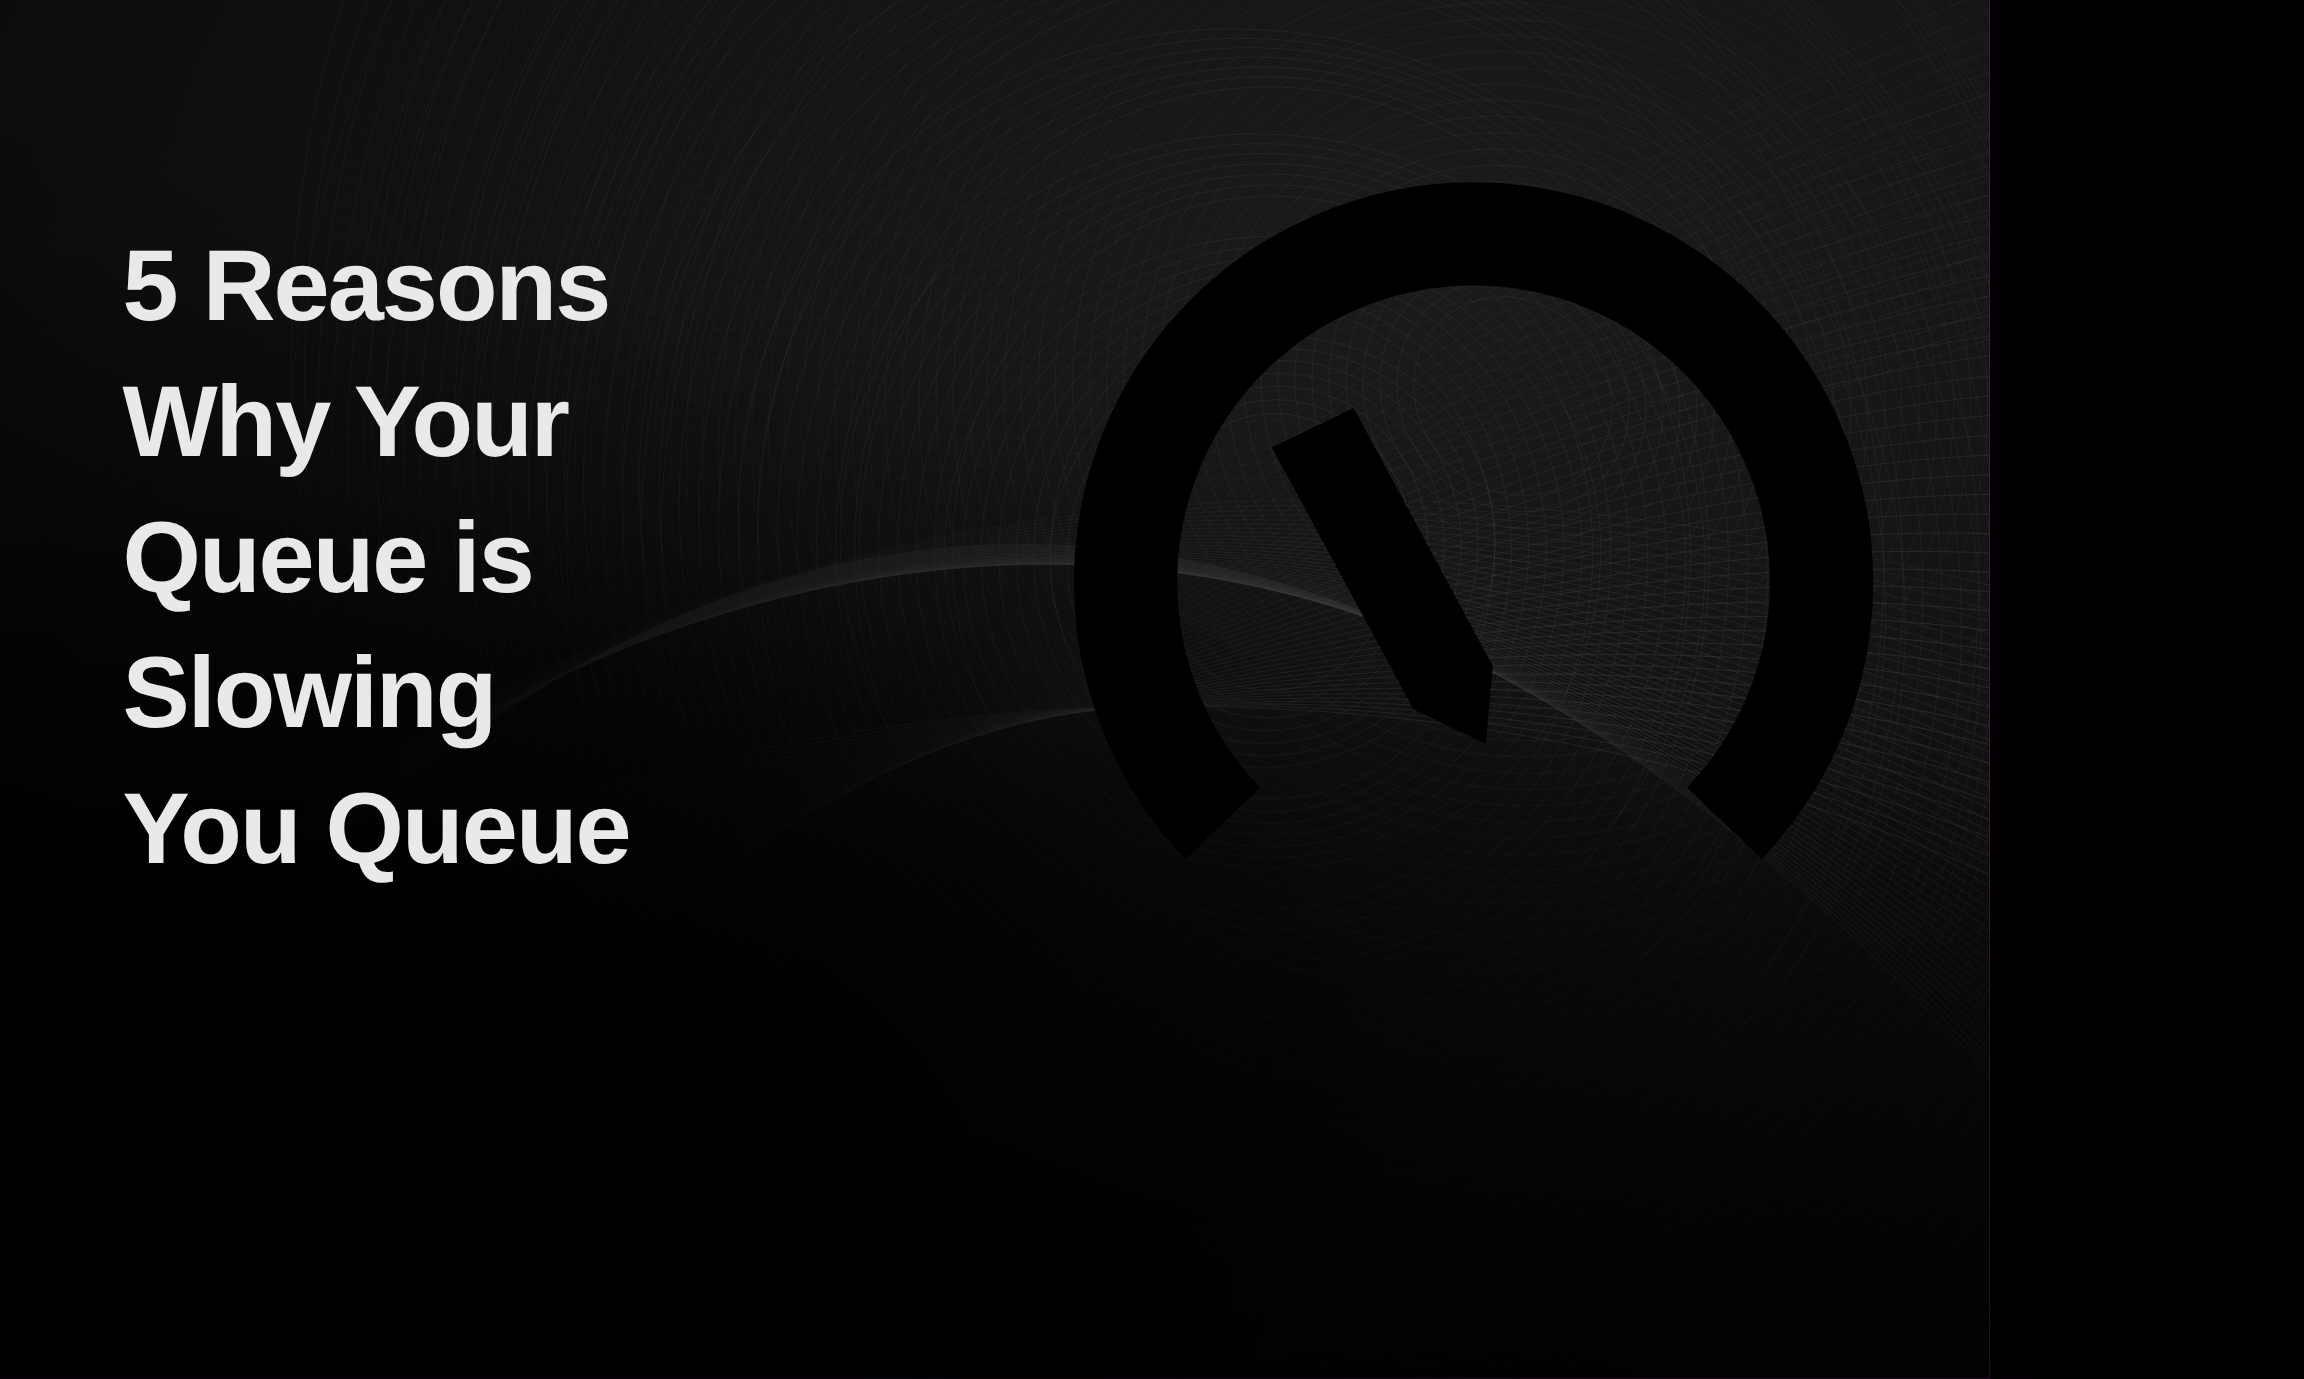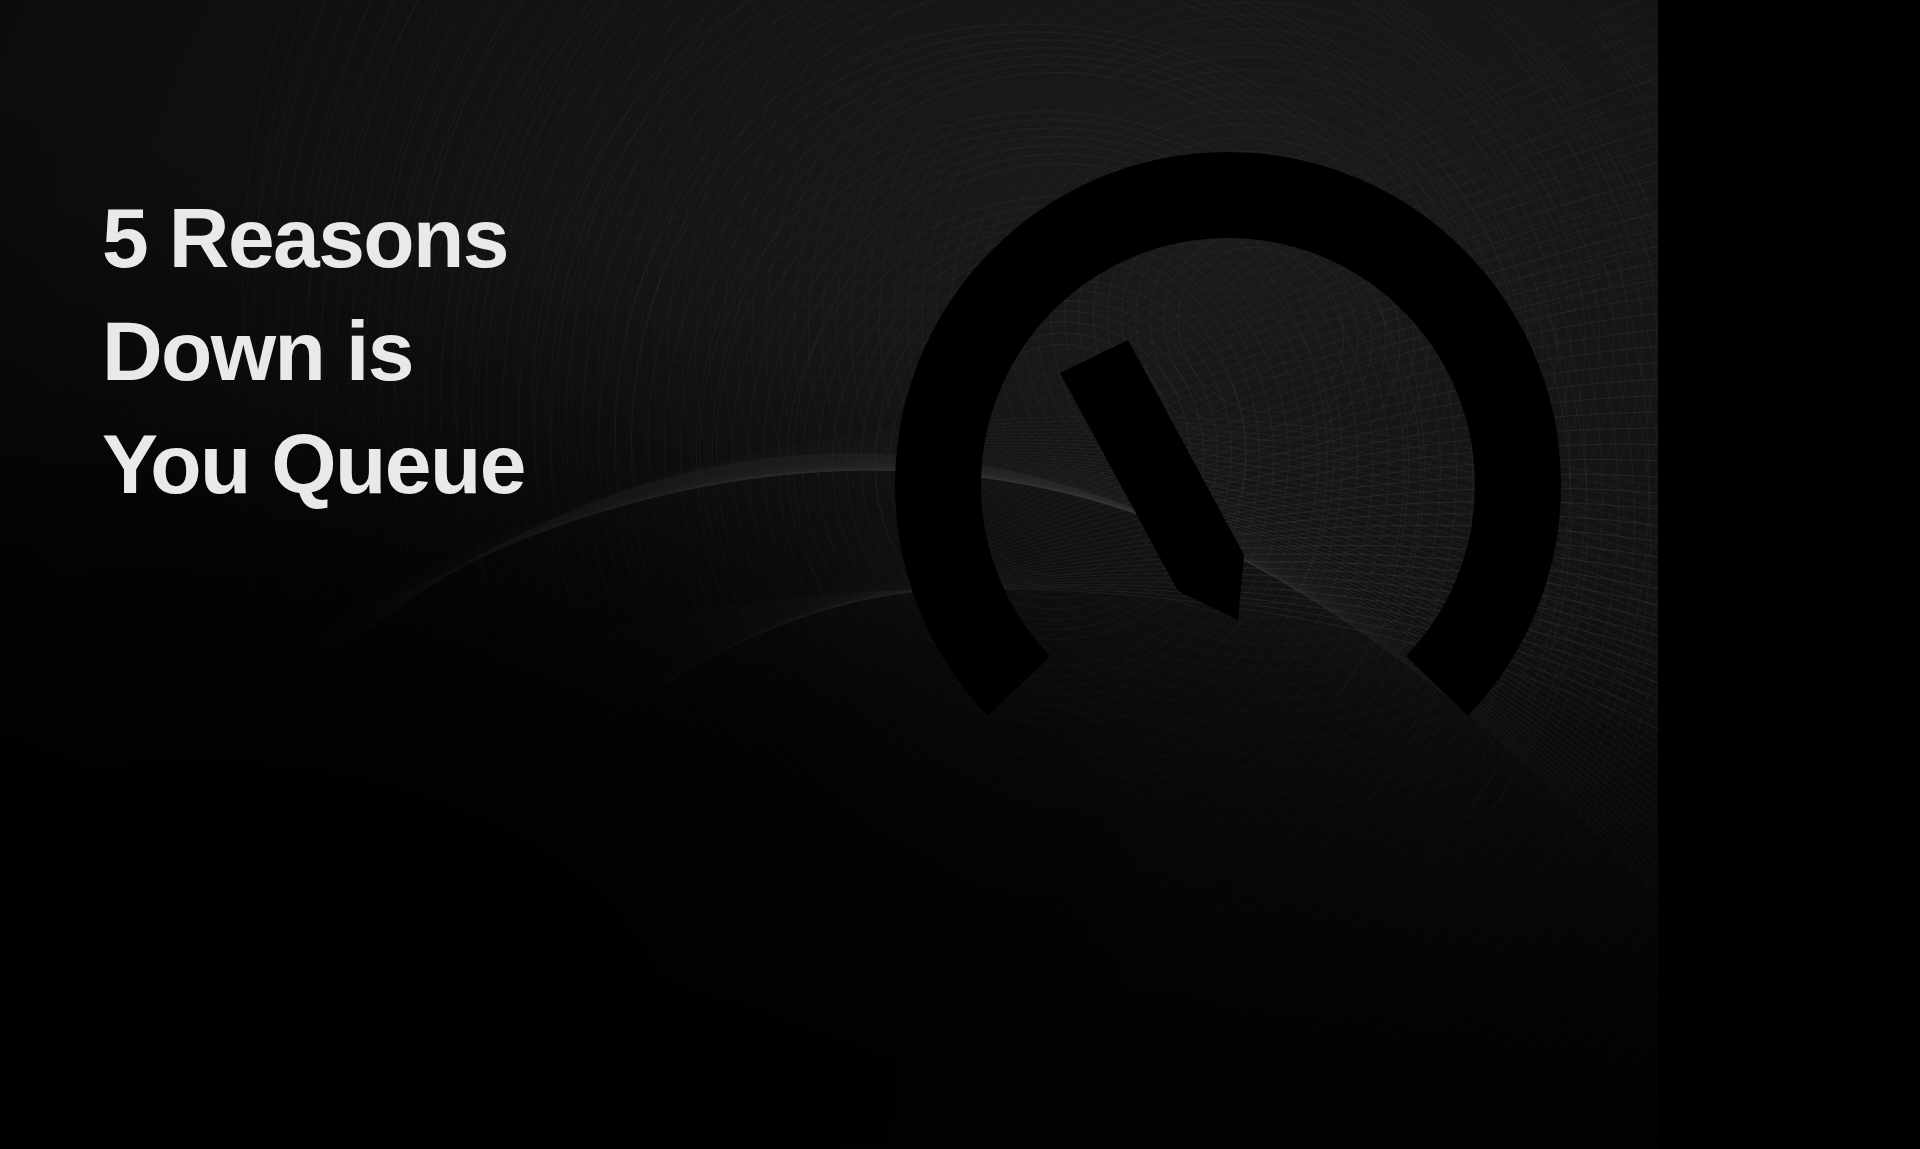"Why Your" span.line { html: none -> <span>Why Your</span> }
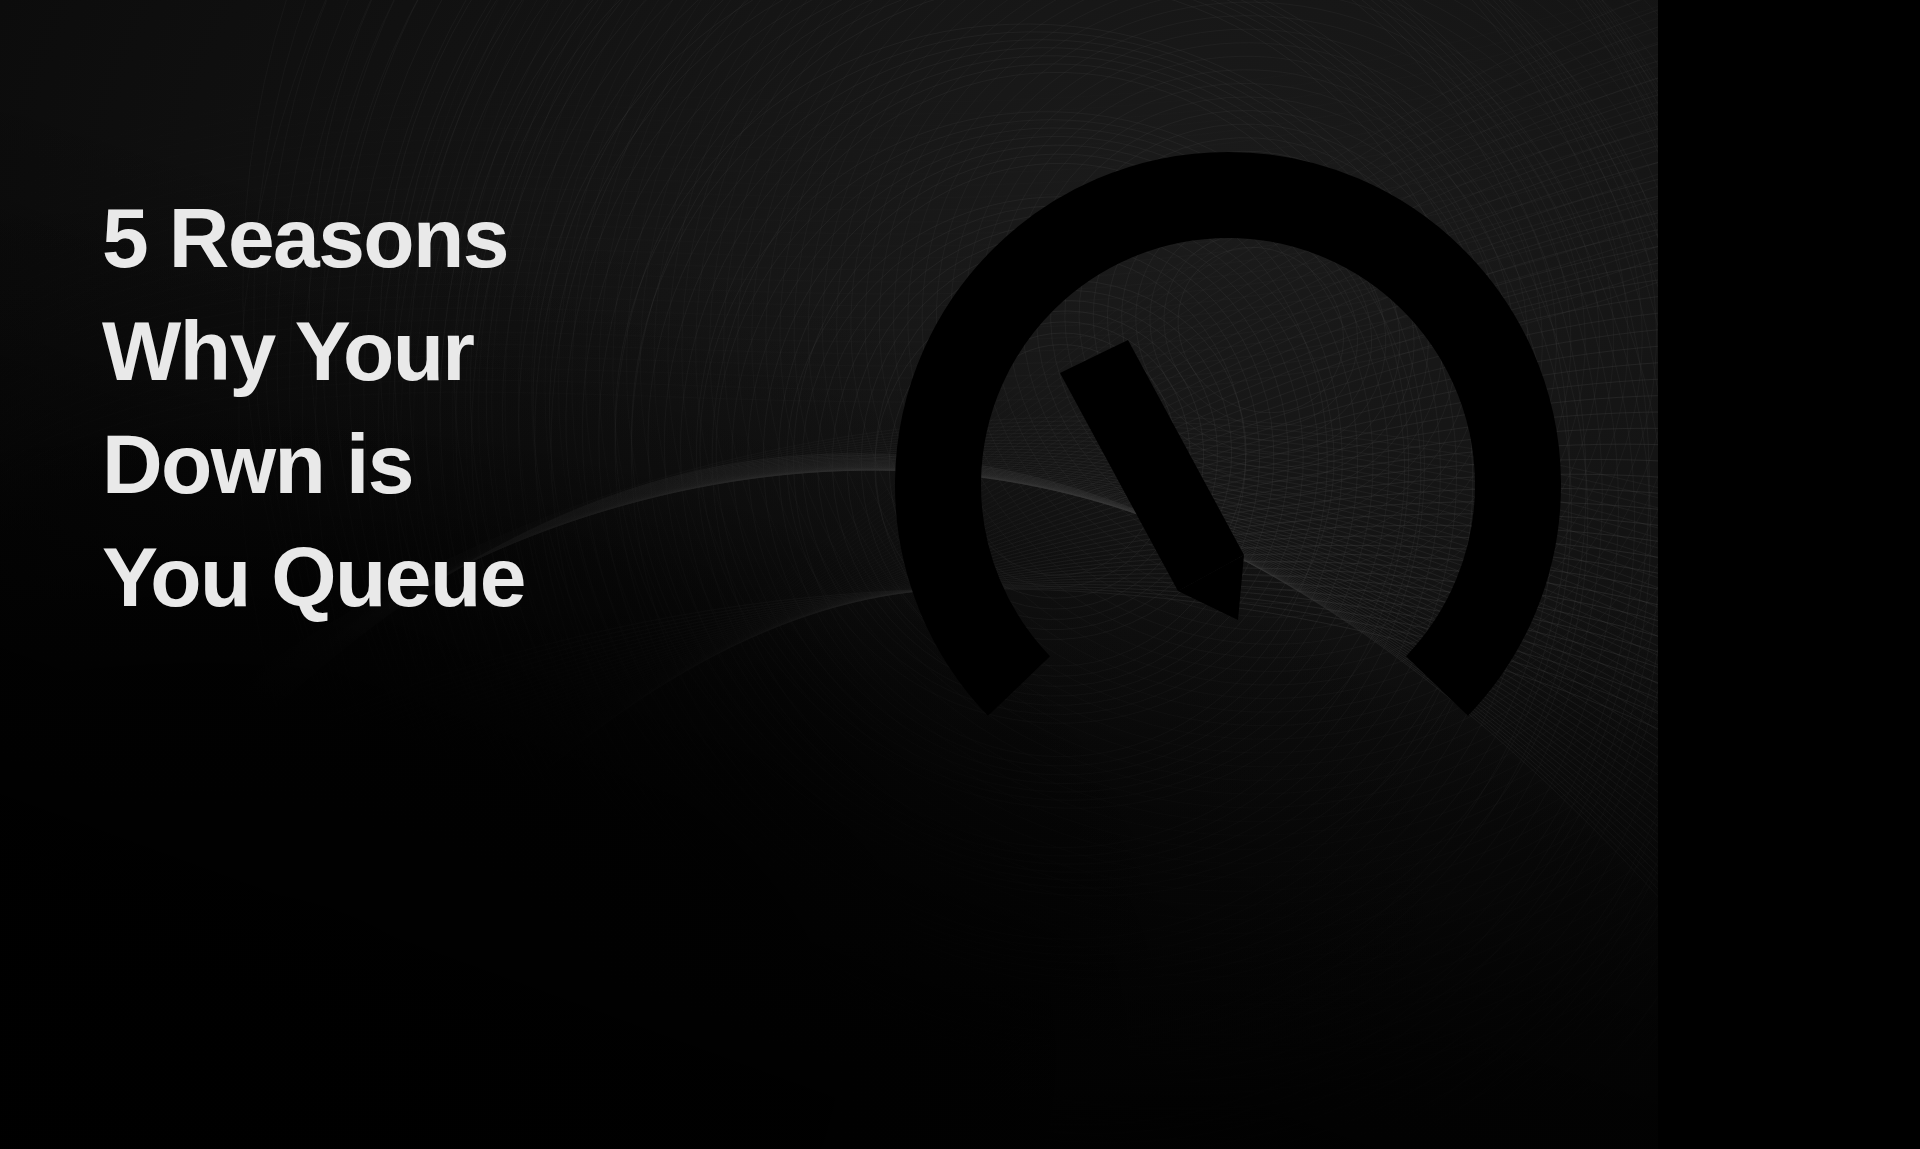"Down is" span.line { text: Down -> Queue }
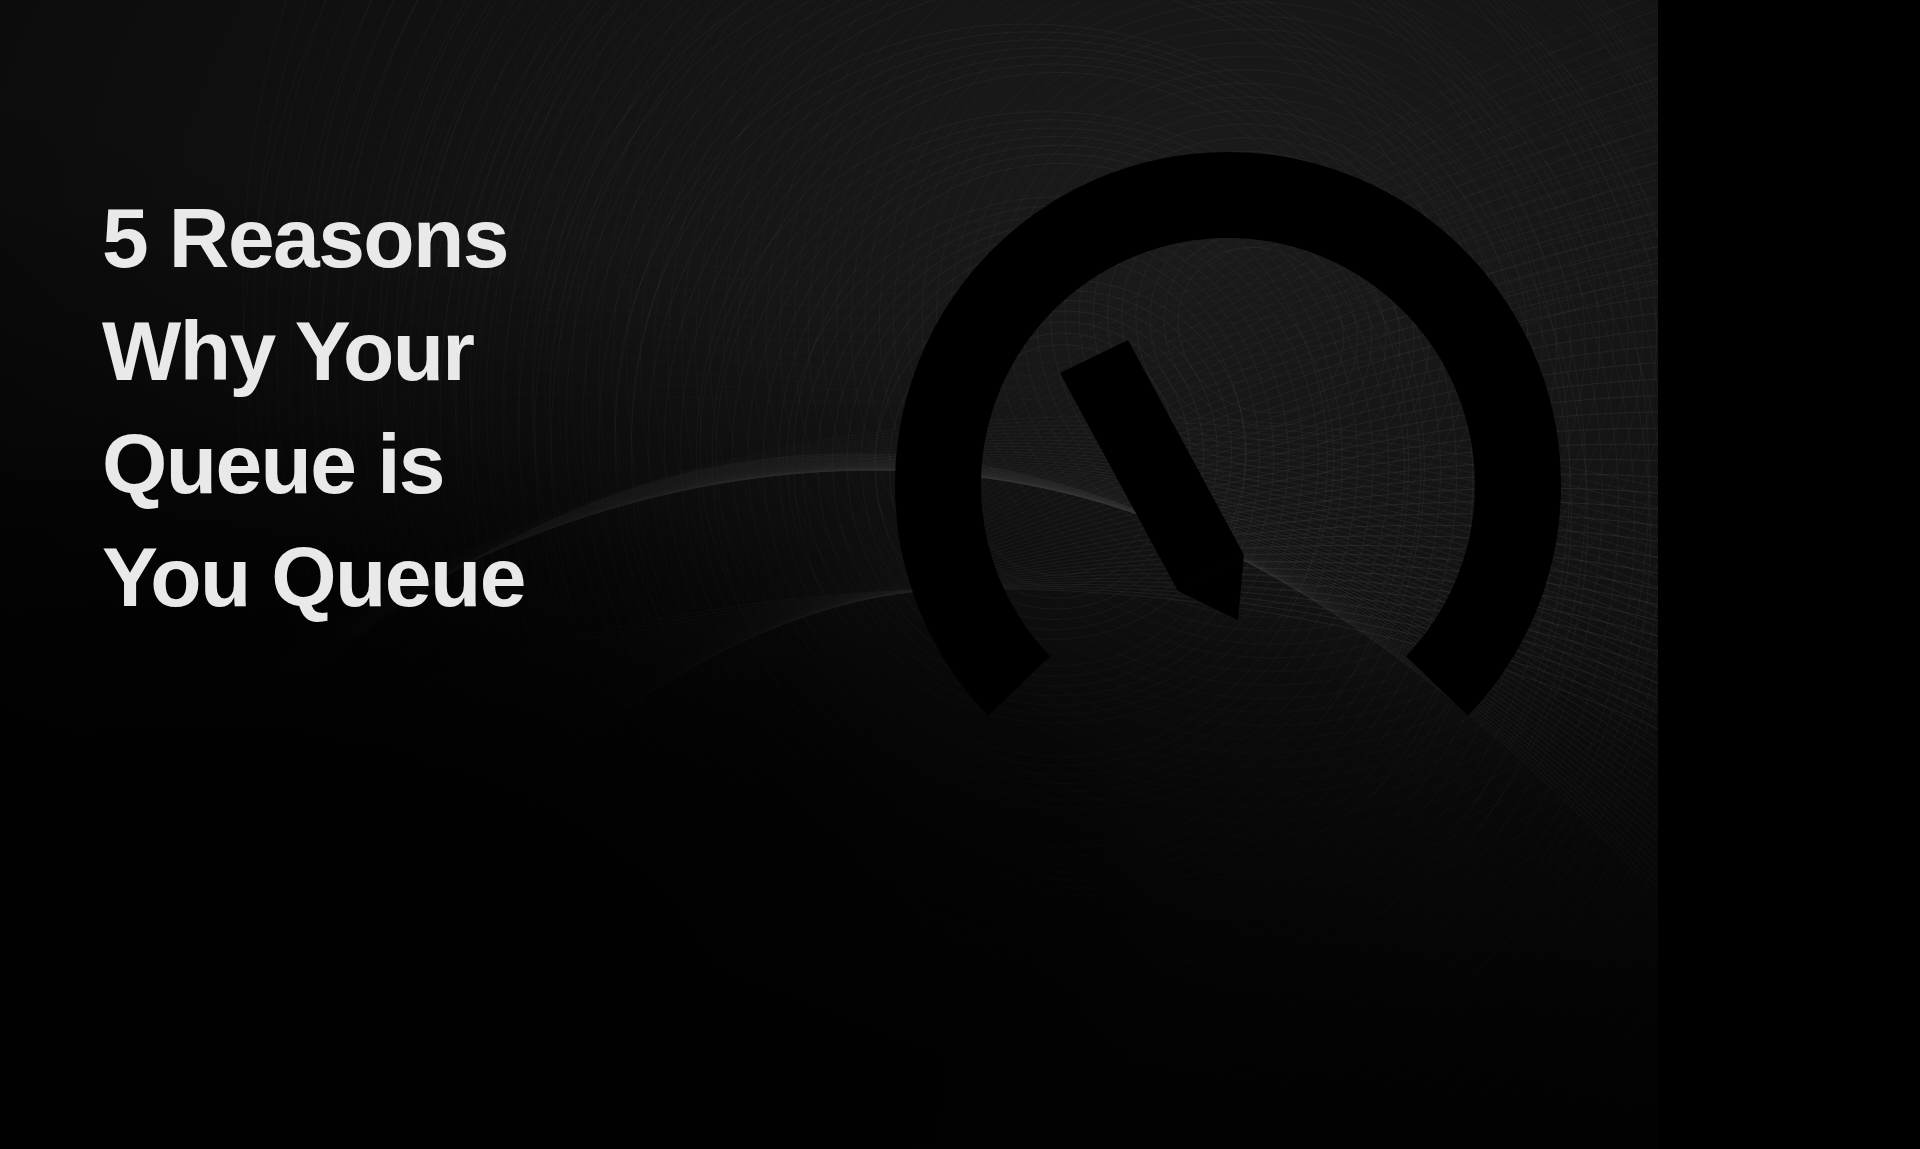"Slowing" span.line { html: none -> <span>Slowing</span> }
